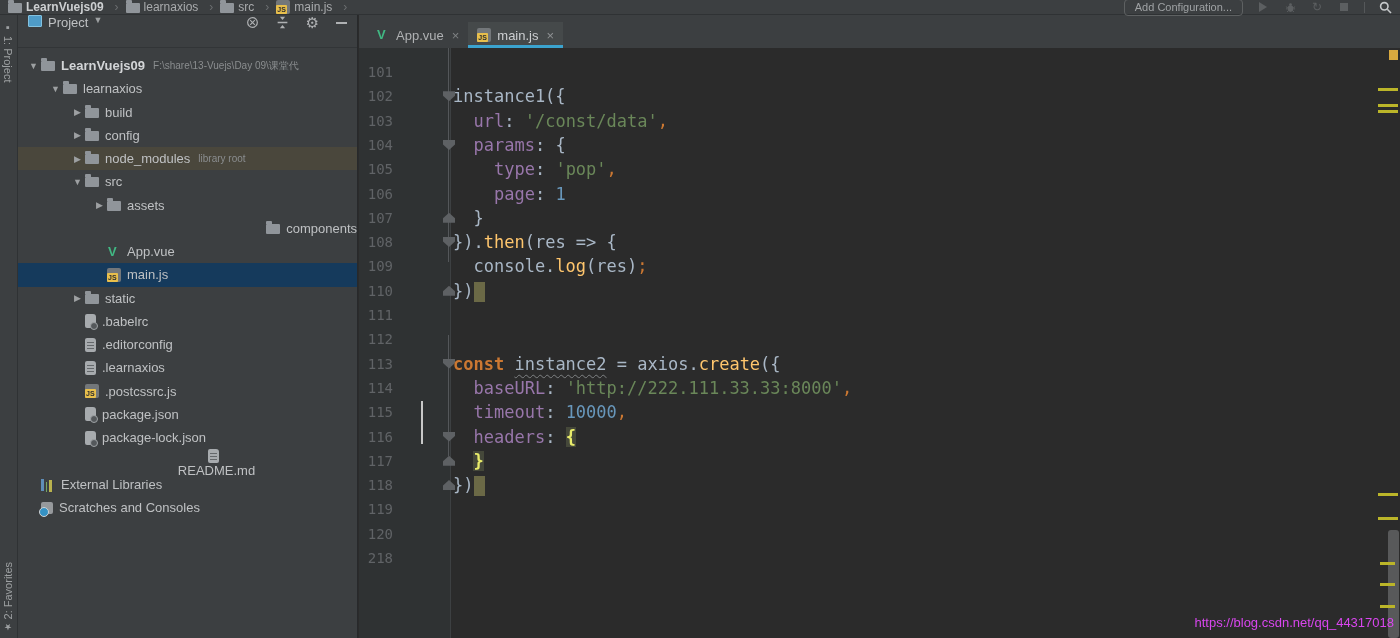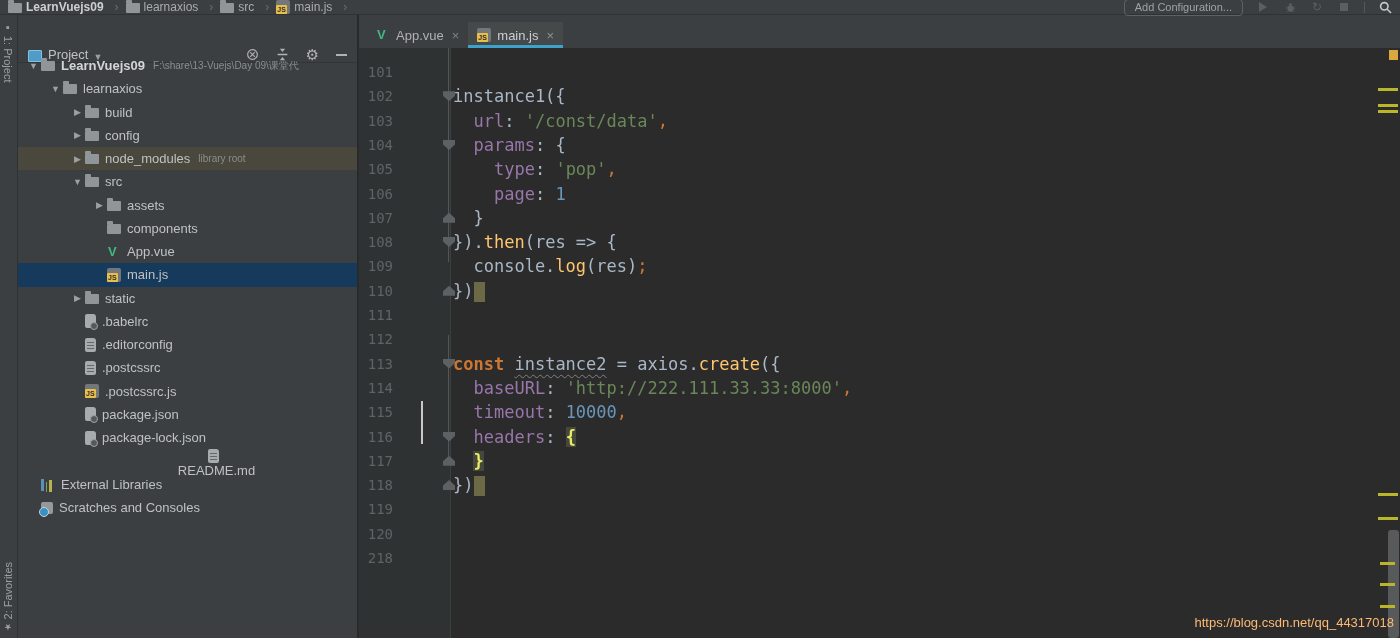"Project" .panel-header { align-items: flex-end -> flex-start; margin-top: 15px -> none }
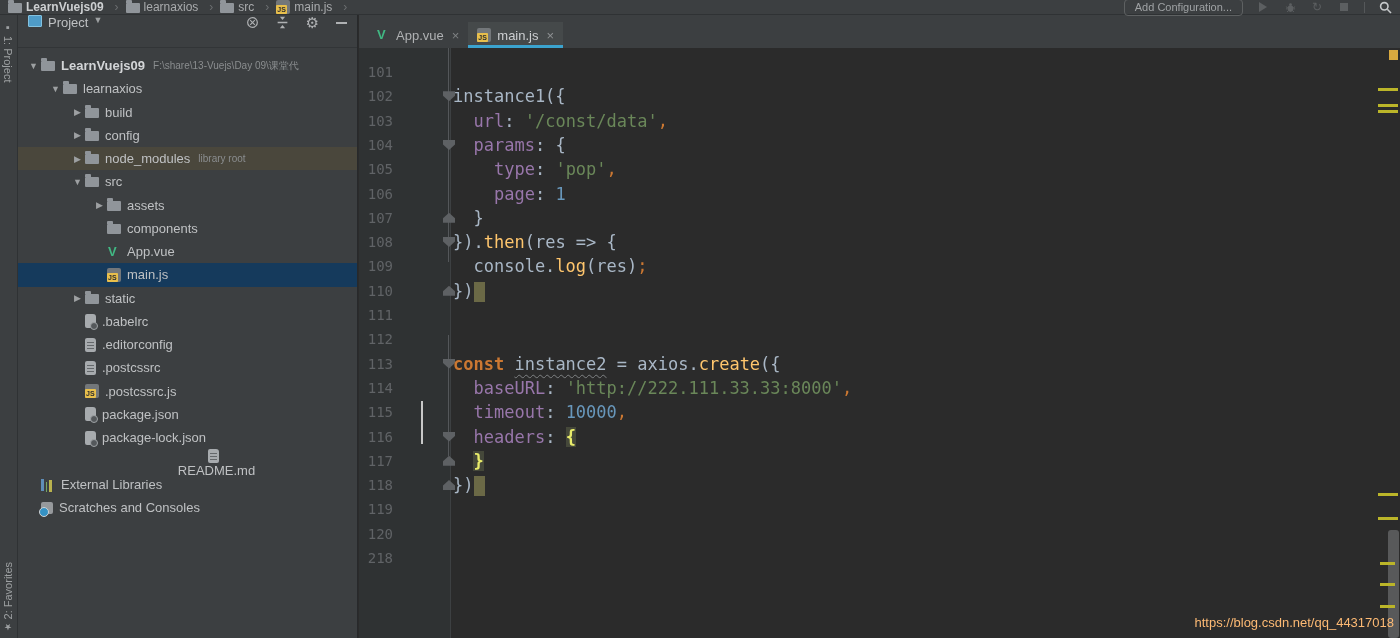"components" div.trow { justify-content: none -> flex-end }
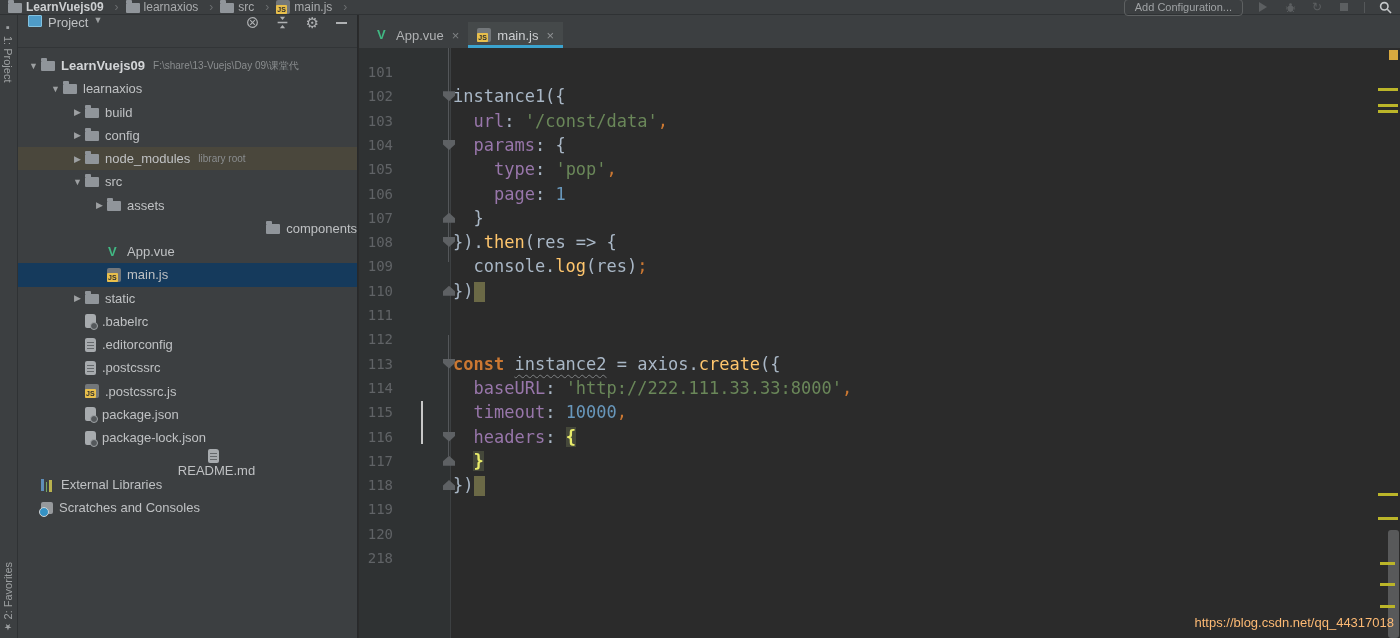".postcssrc" span.lbl { text: .postcssrc -> .learnaxios }
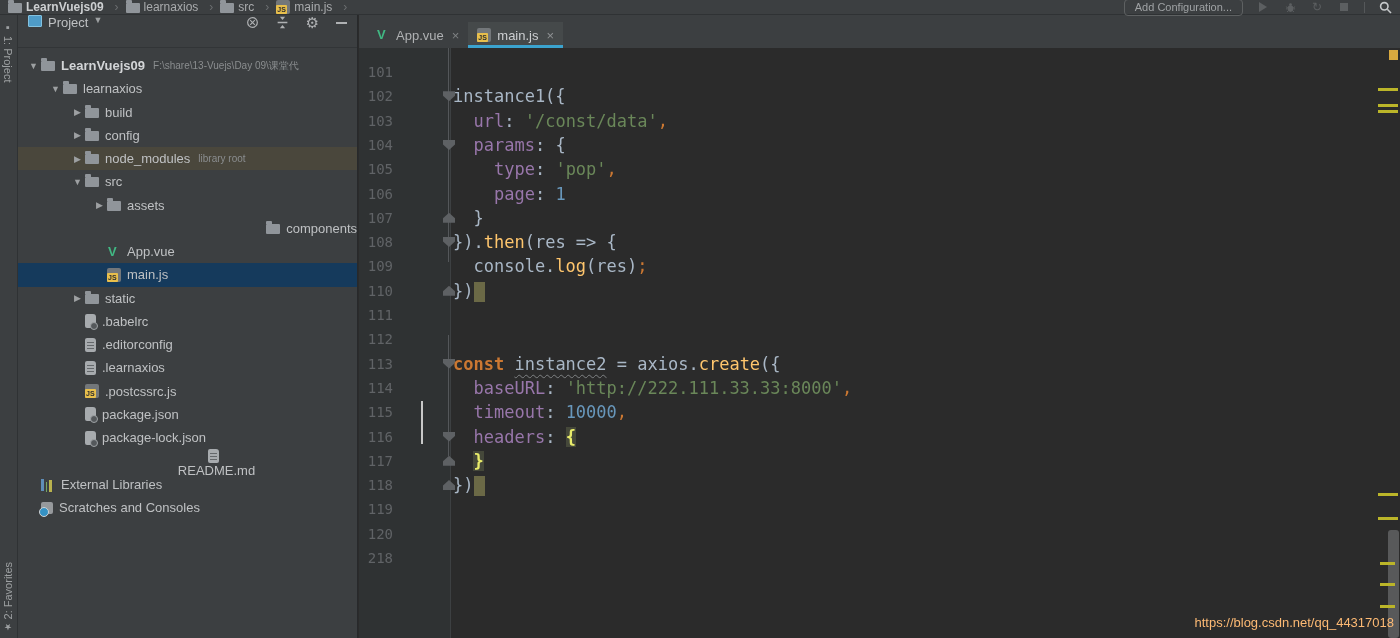"https://blog.csdn.net/qq_44317018" .watermark { color: #fdba74 -> #d946ef }
